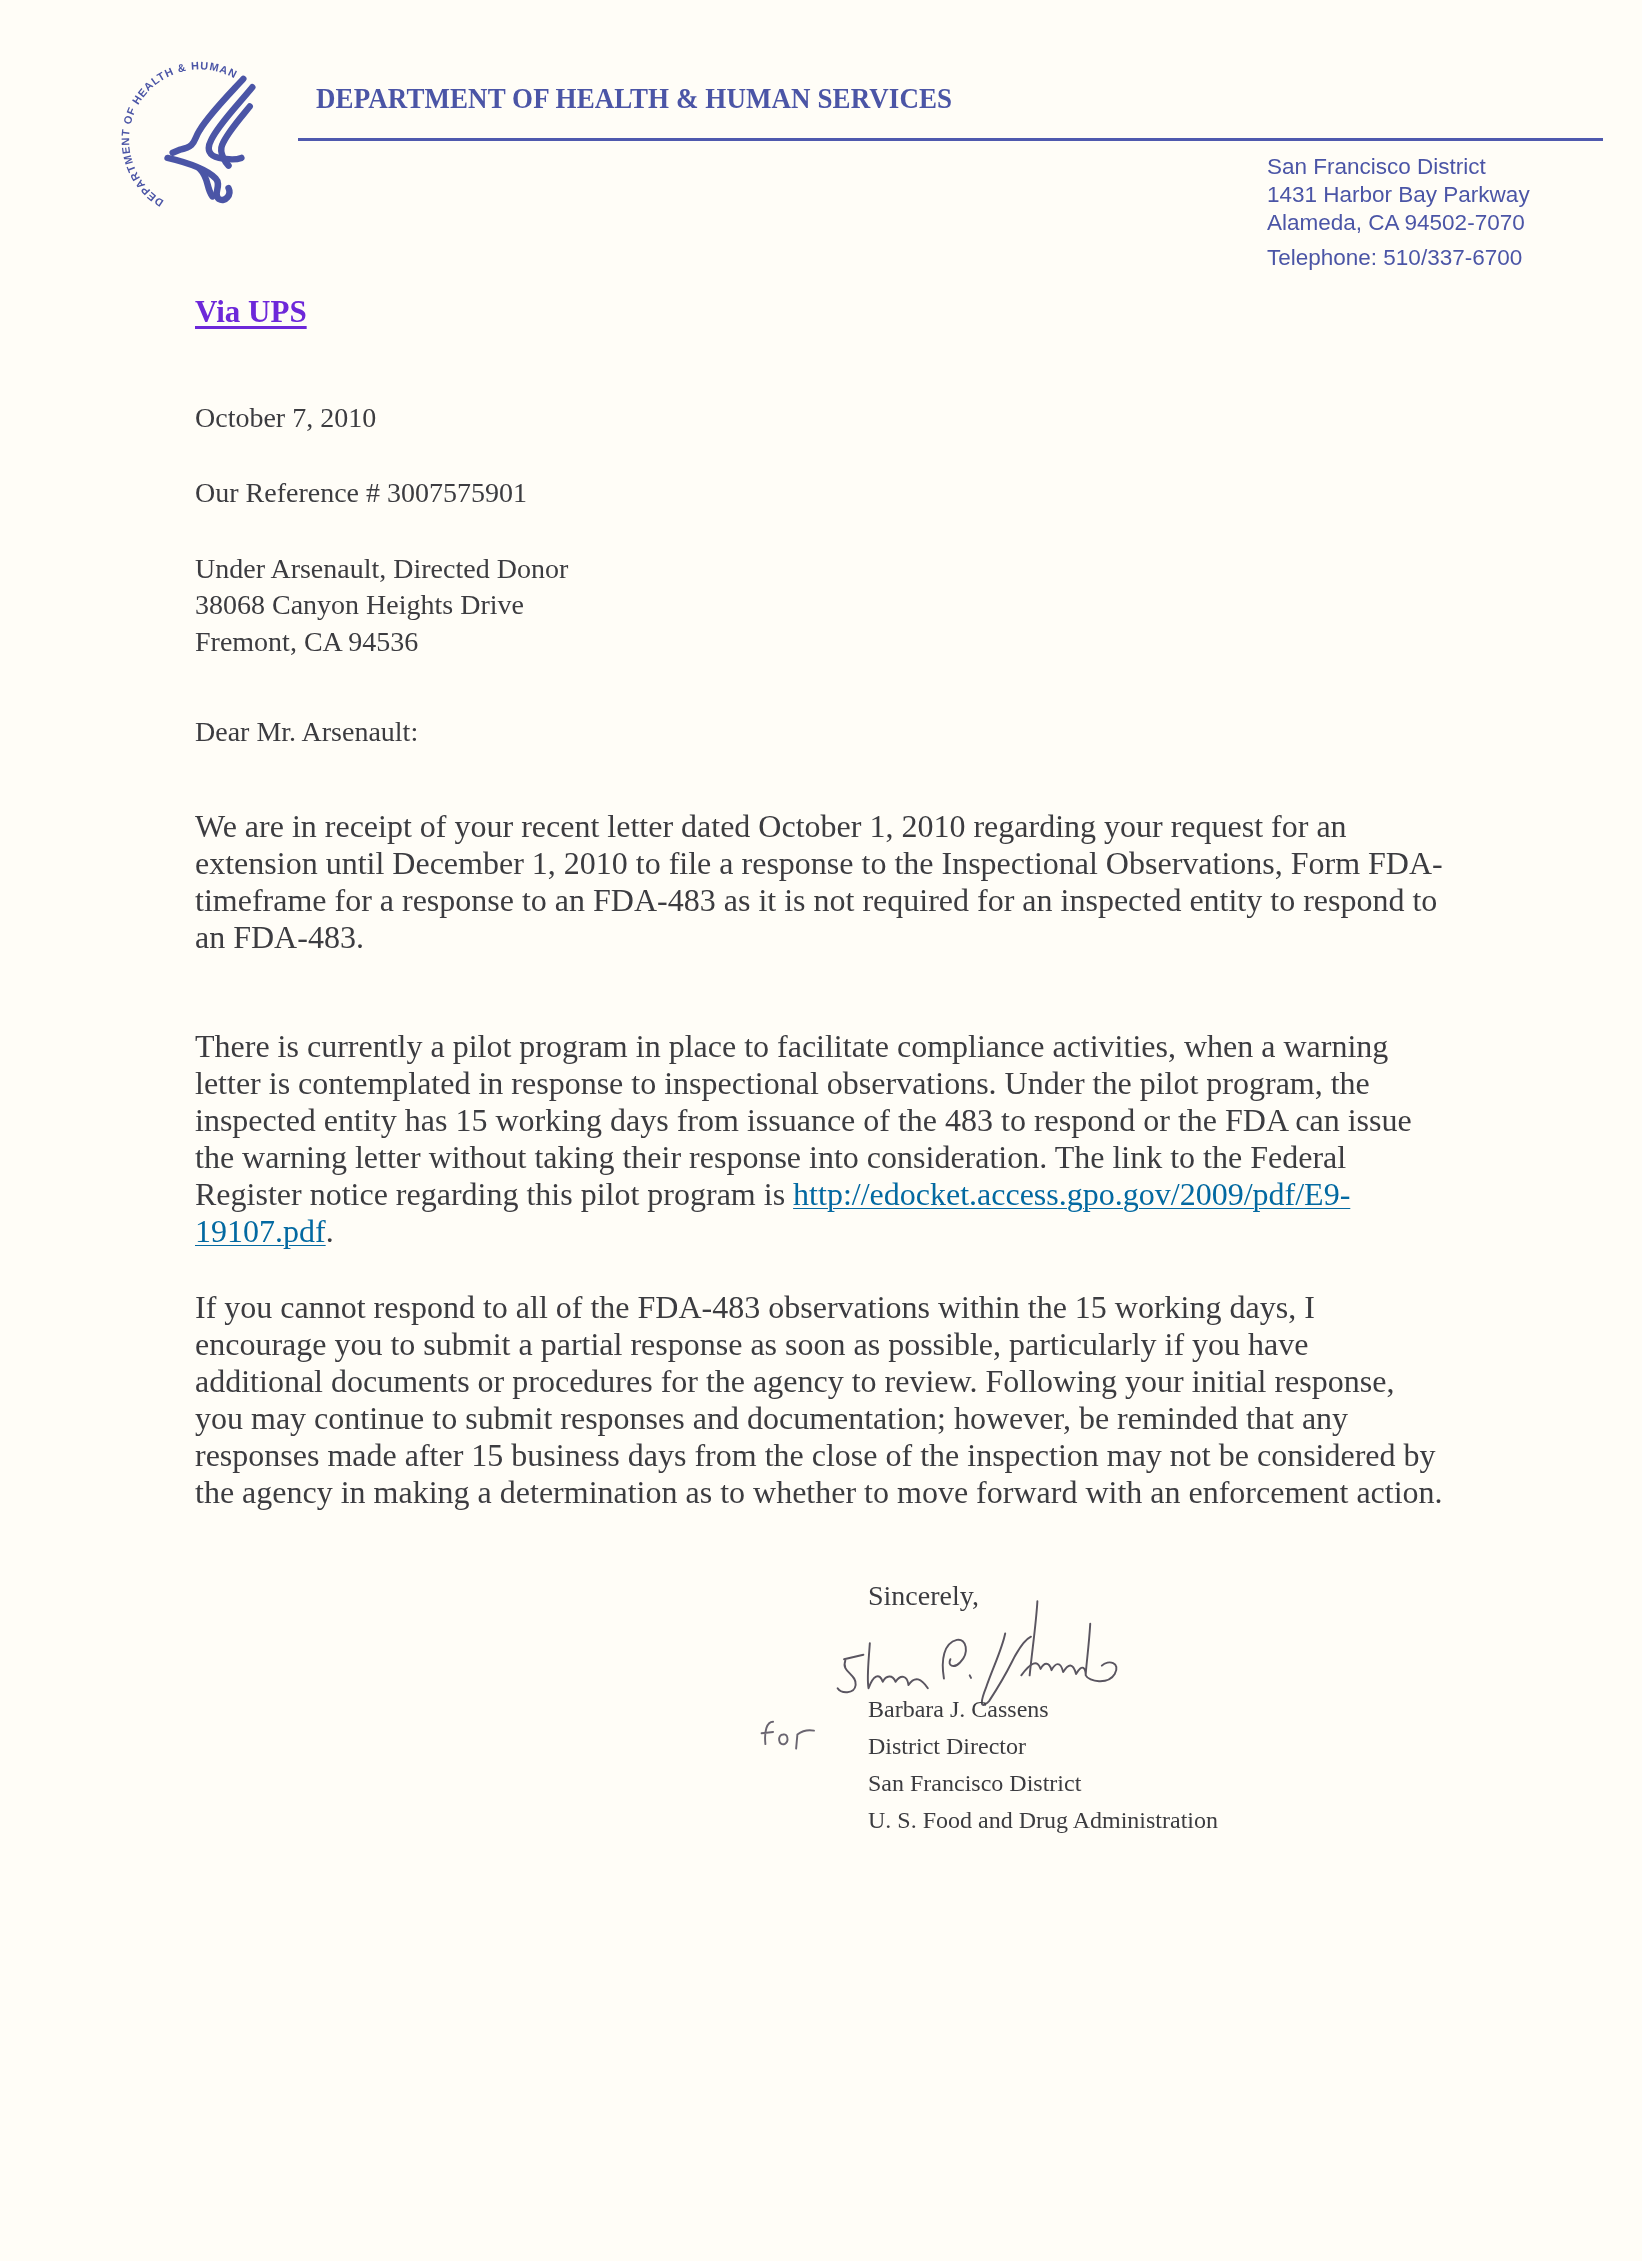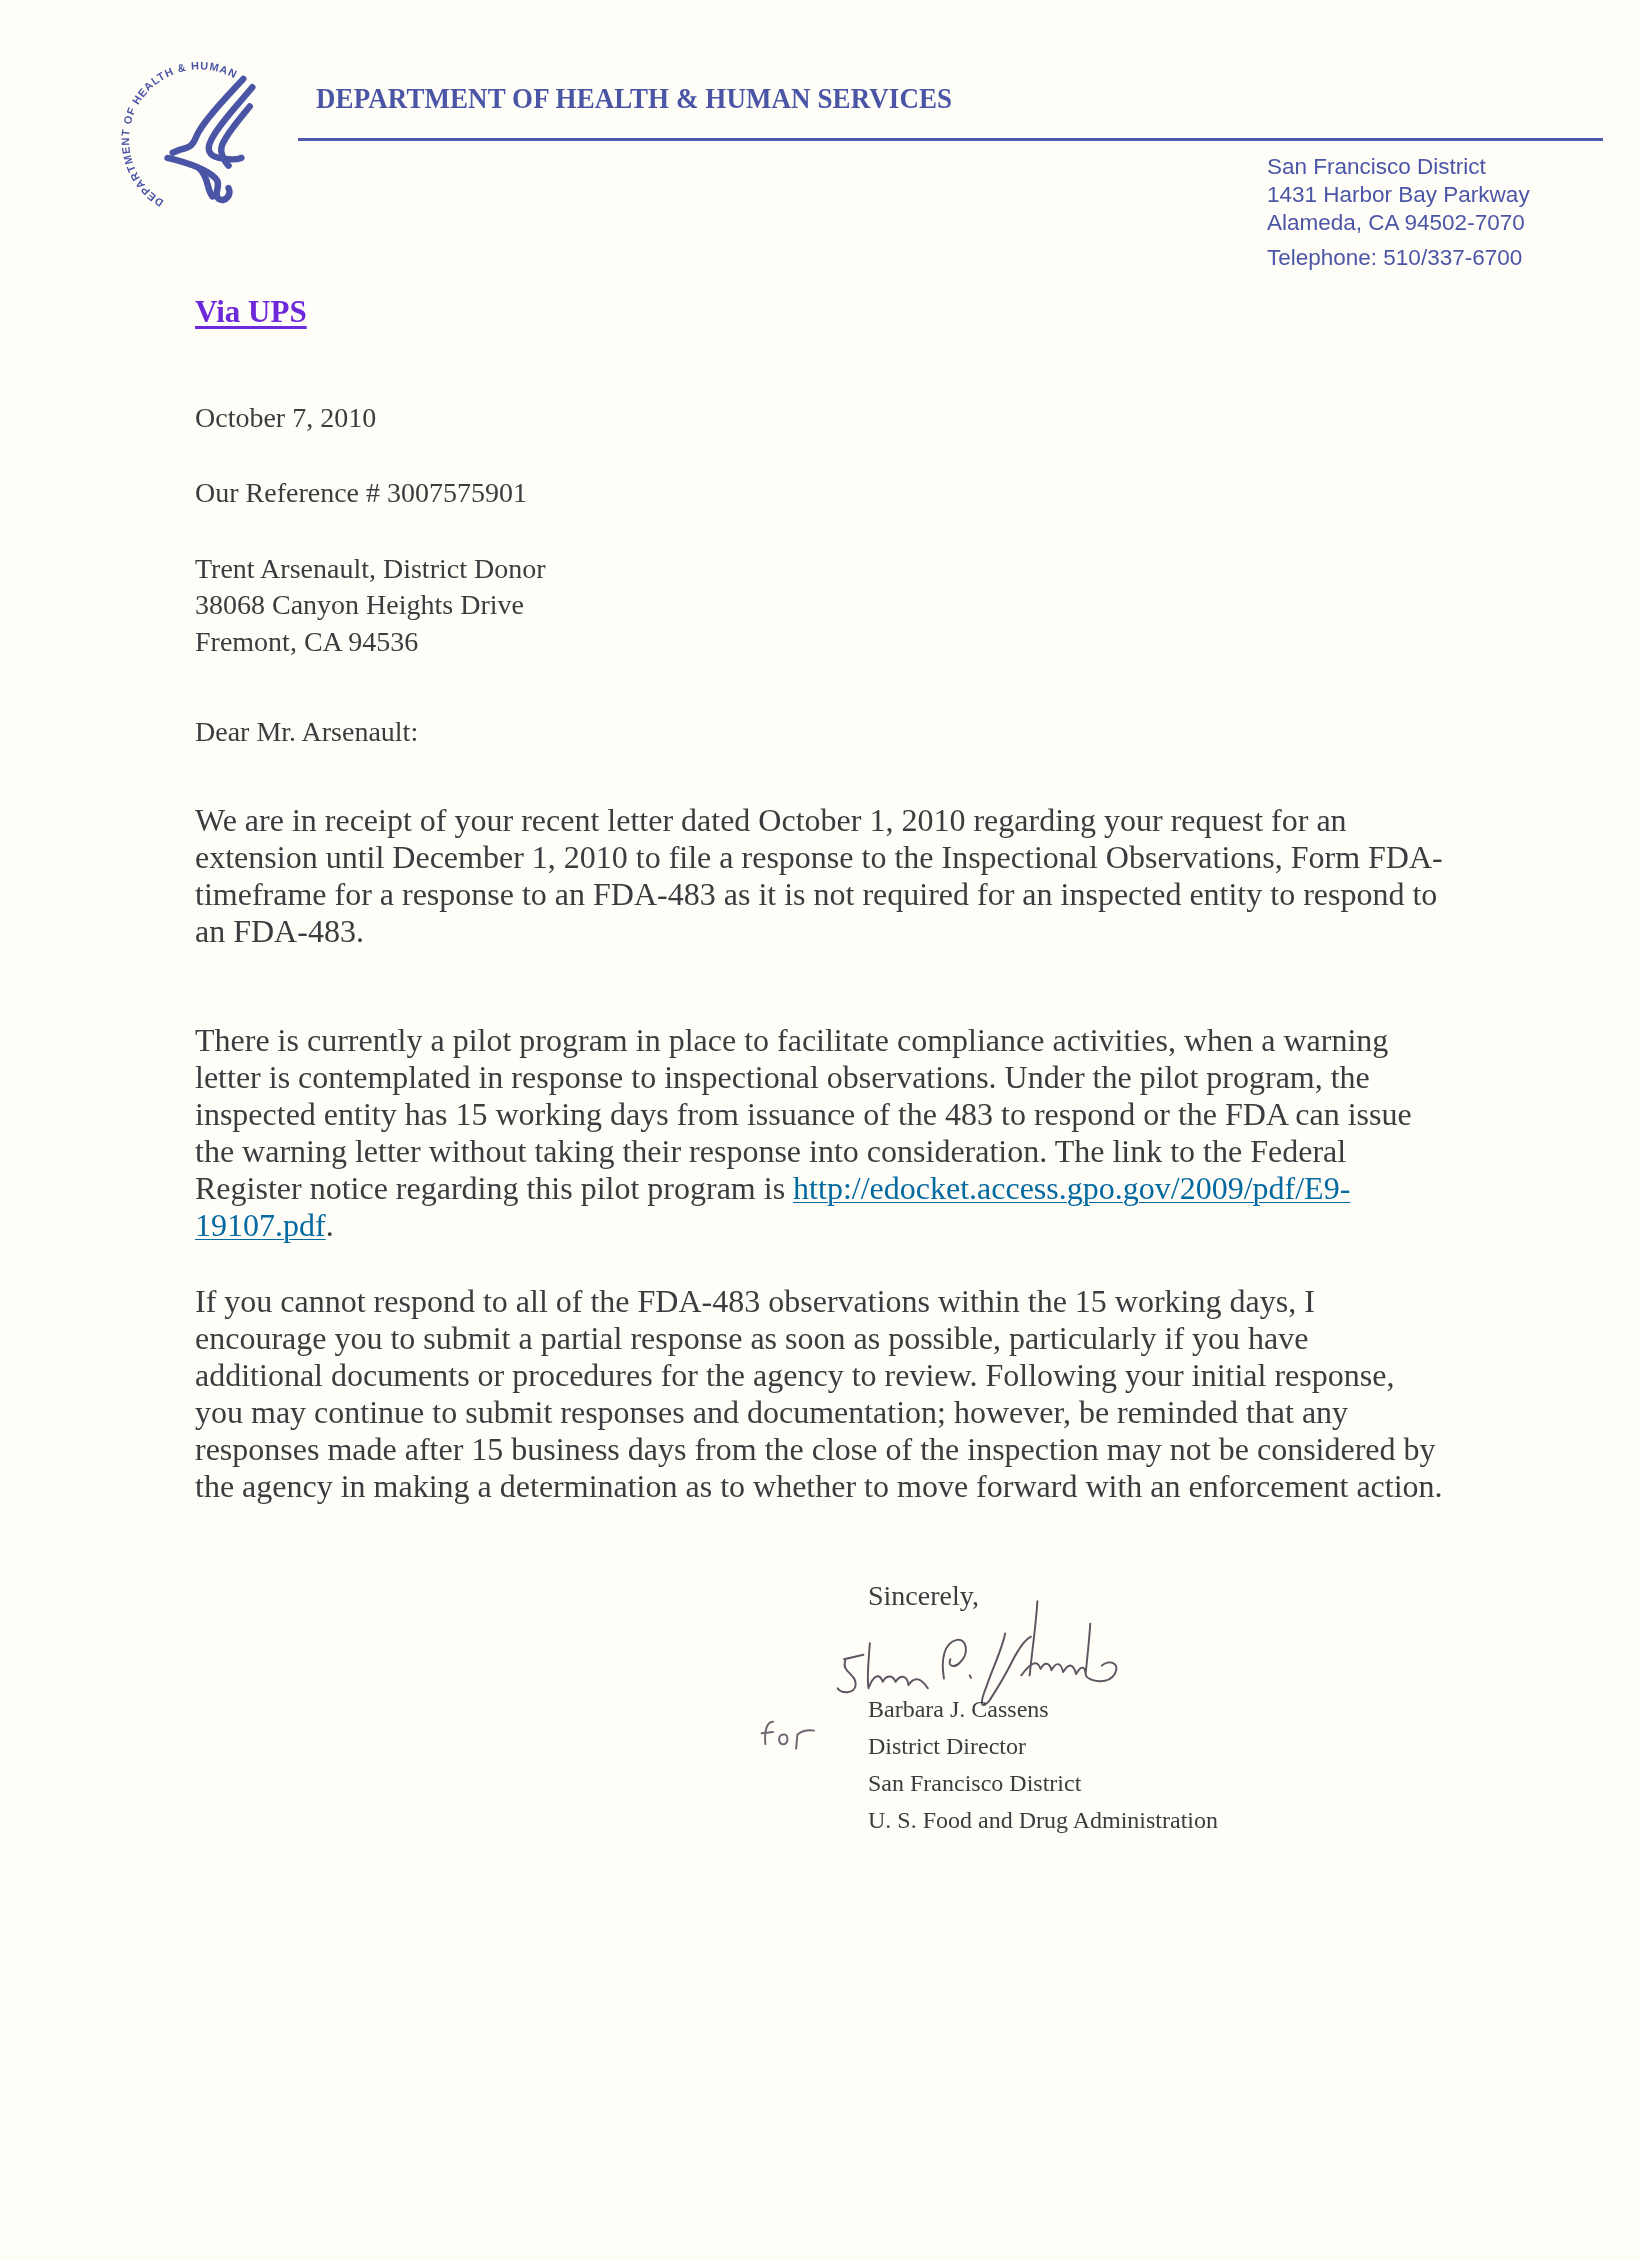"Trent Arsenault, District Donor" div.abs { text: Trent Arsenault, District -> Under Arsenault, Directed }
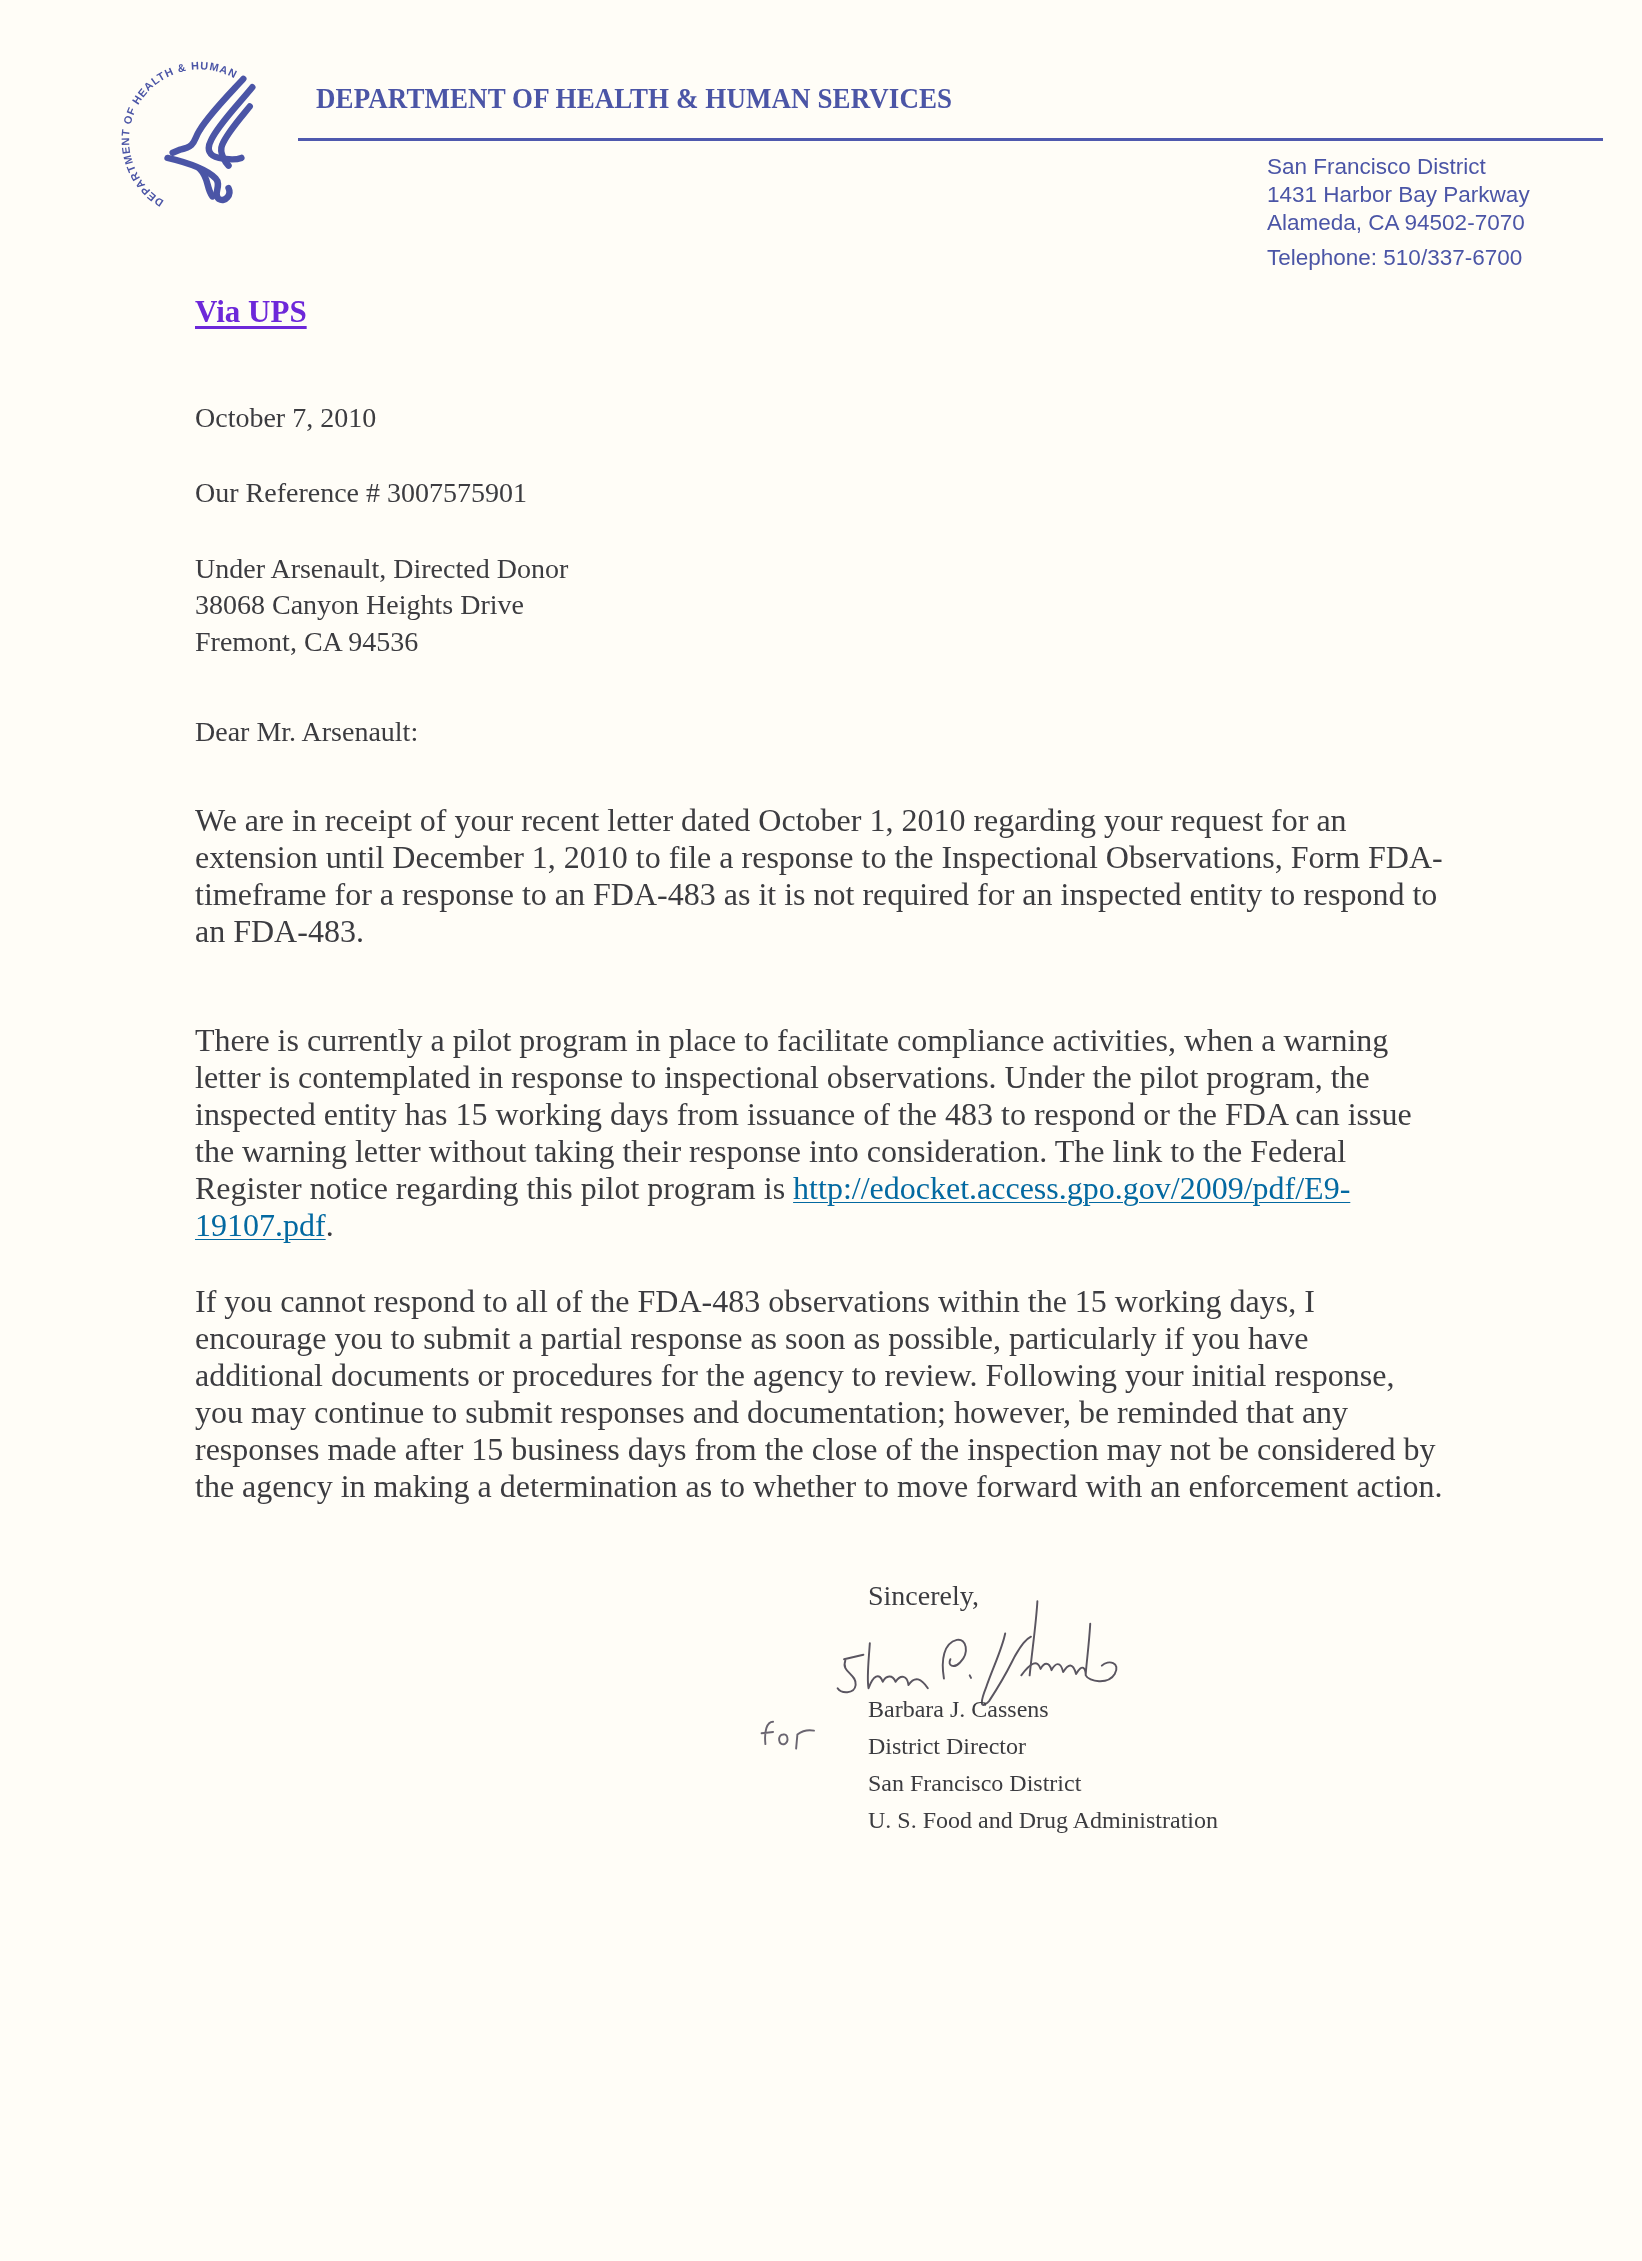"We are in receipt of" .para { margin-top: none -> 6px }
